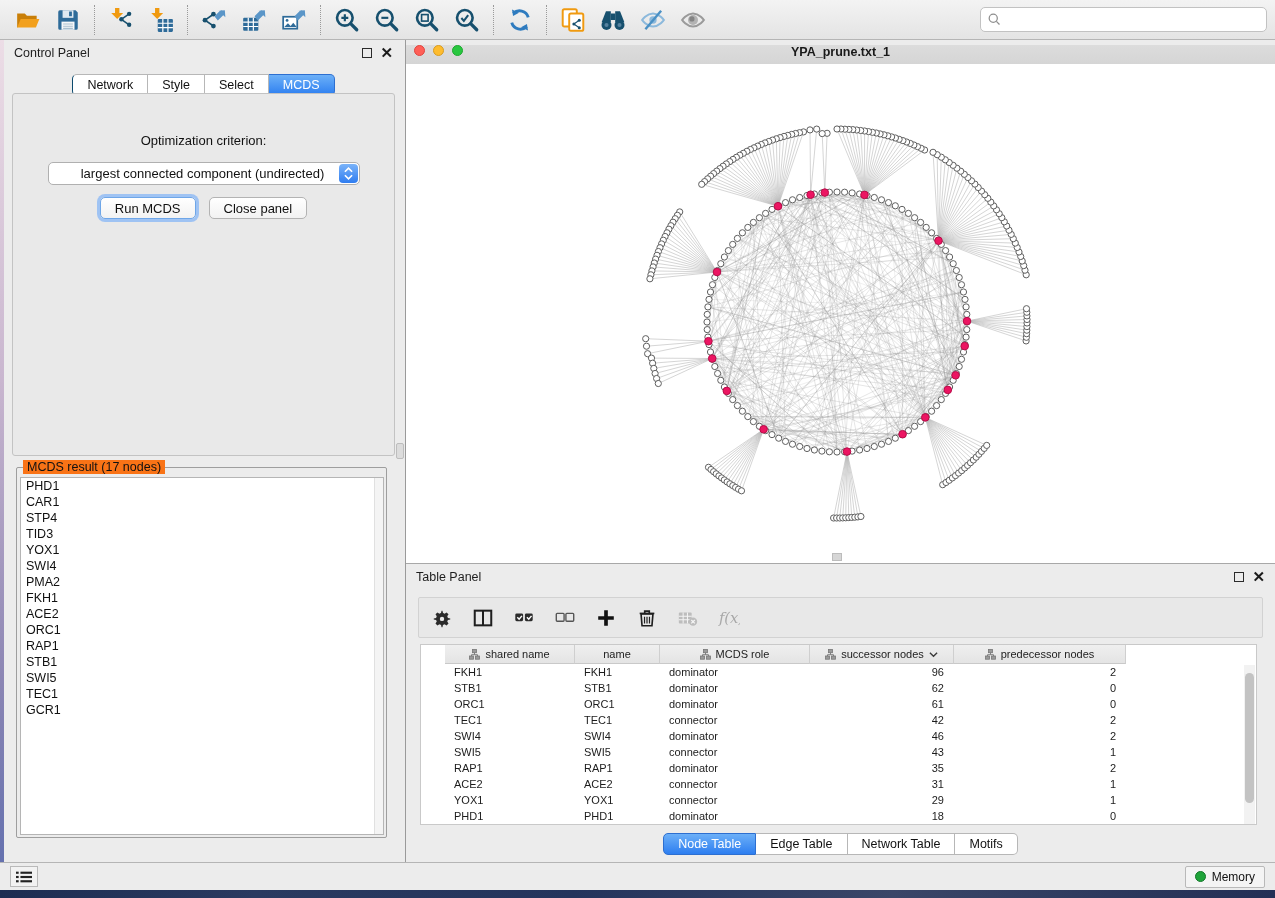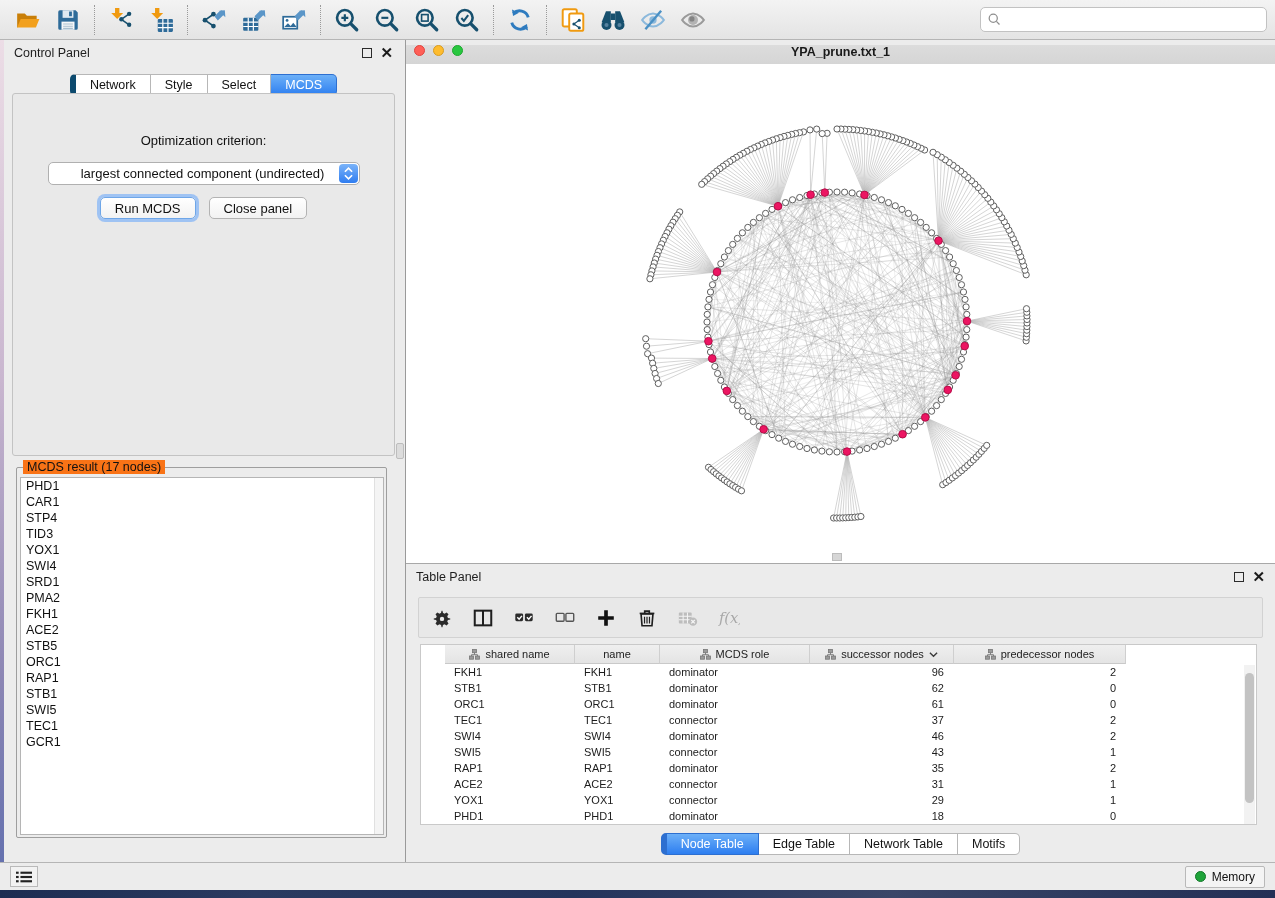"Network" .seg-tab:first-child { border-left: 6px solid #0c4a6e -> 1px solid #0c4a6e }
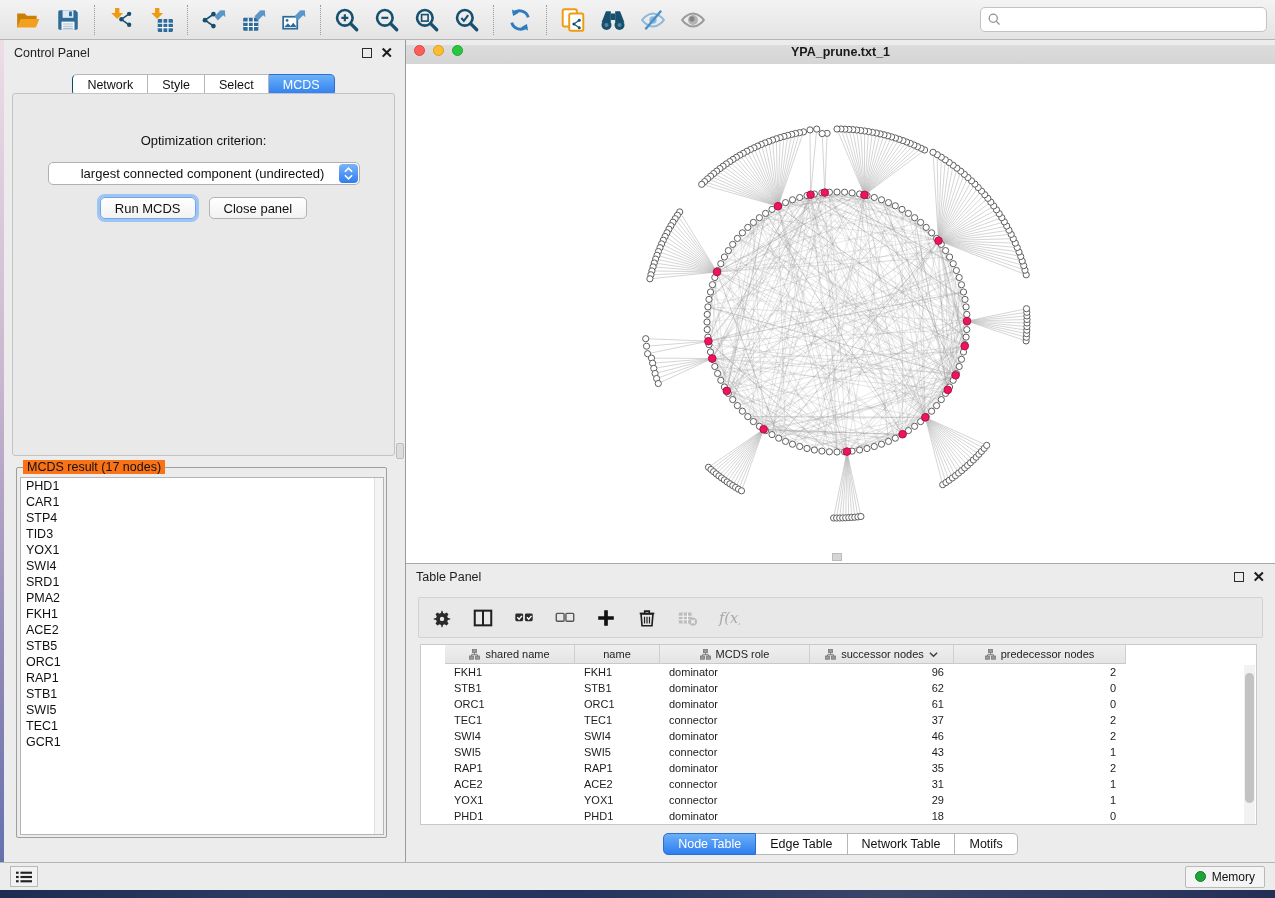"SRD1" div.mcds-item { html: <div>SRD1</div> -> none }
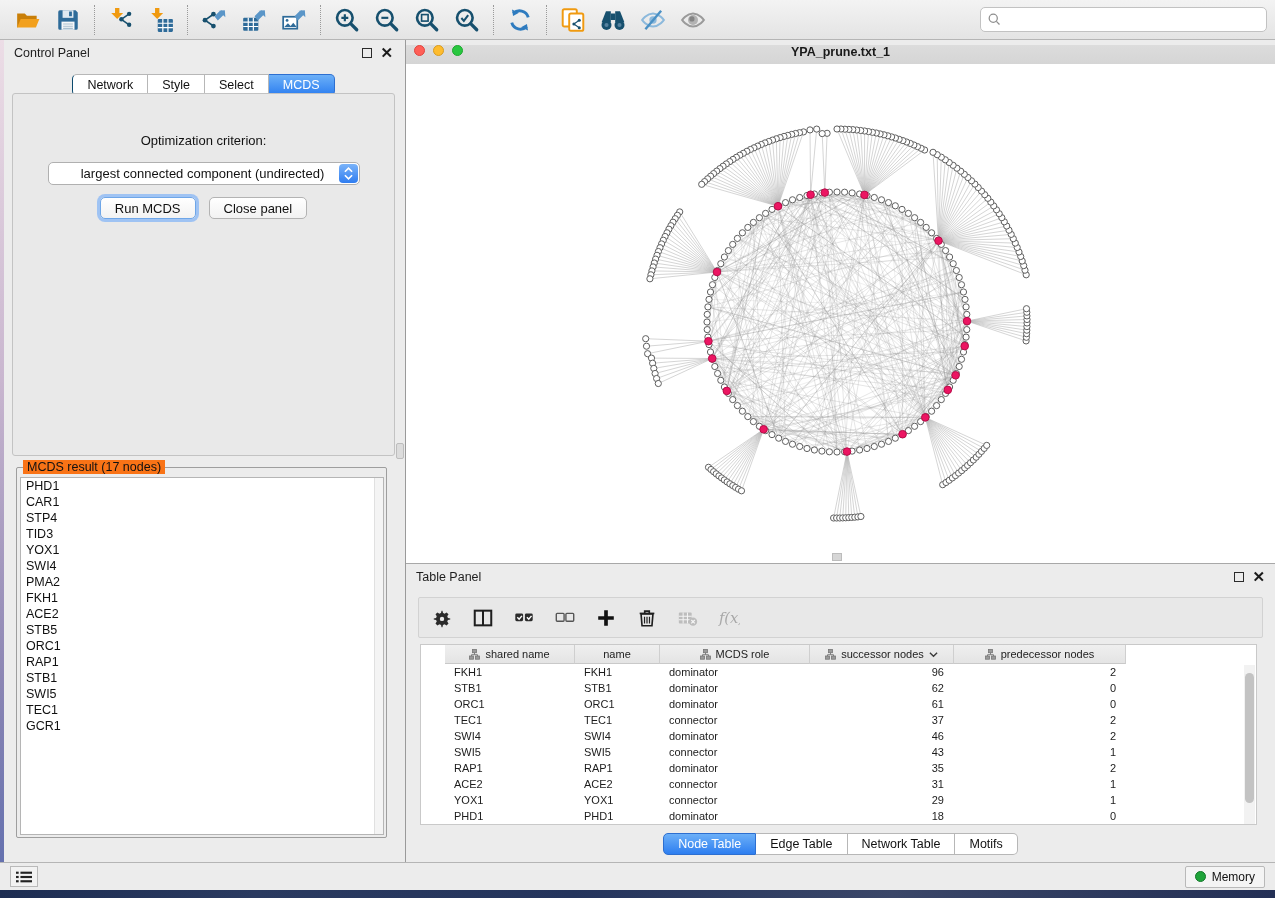"STB5" div.mcds-item { html: <div>STB5</div> -> none }
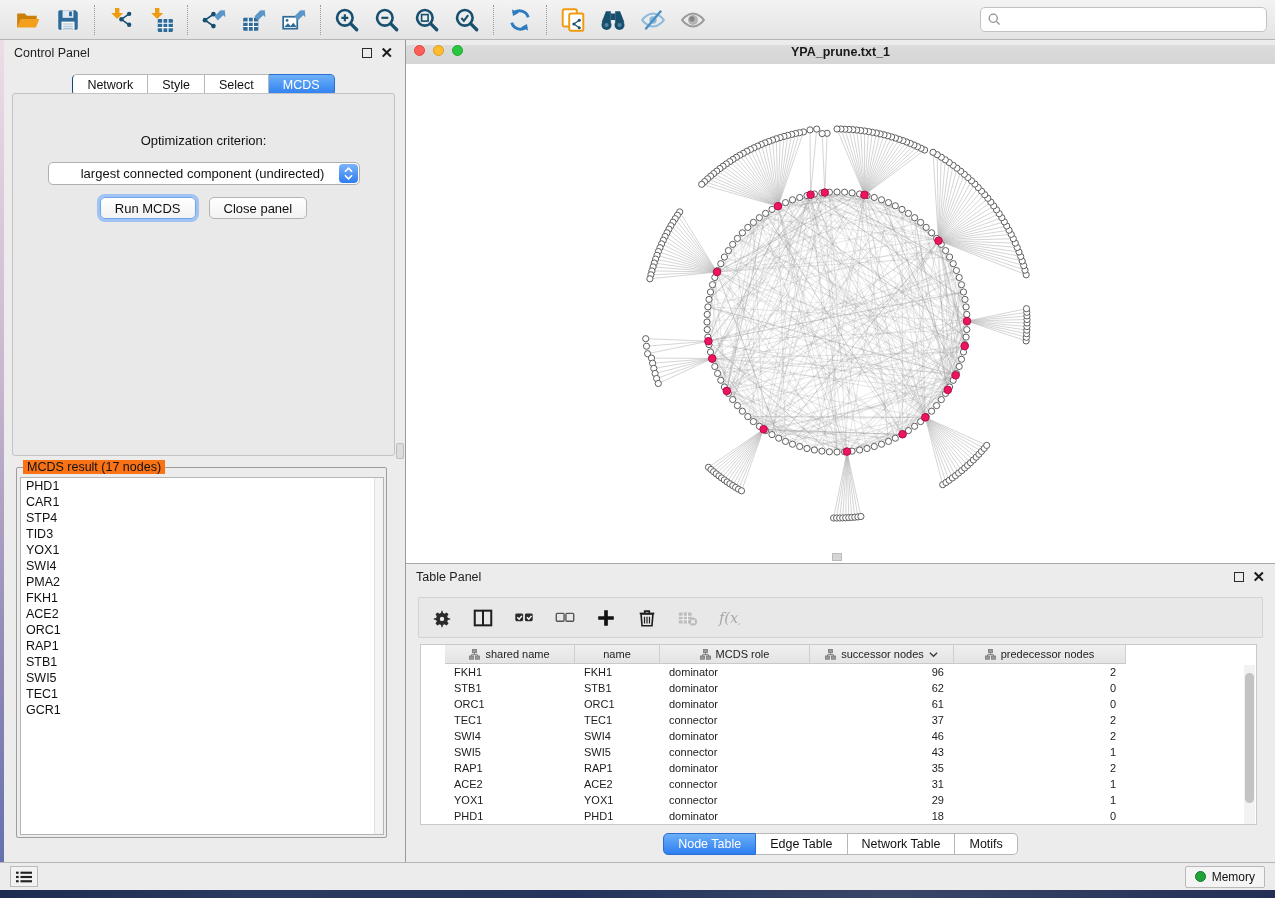"37" div.nt-cell { text: 37 -> 42 }
